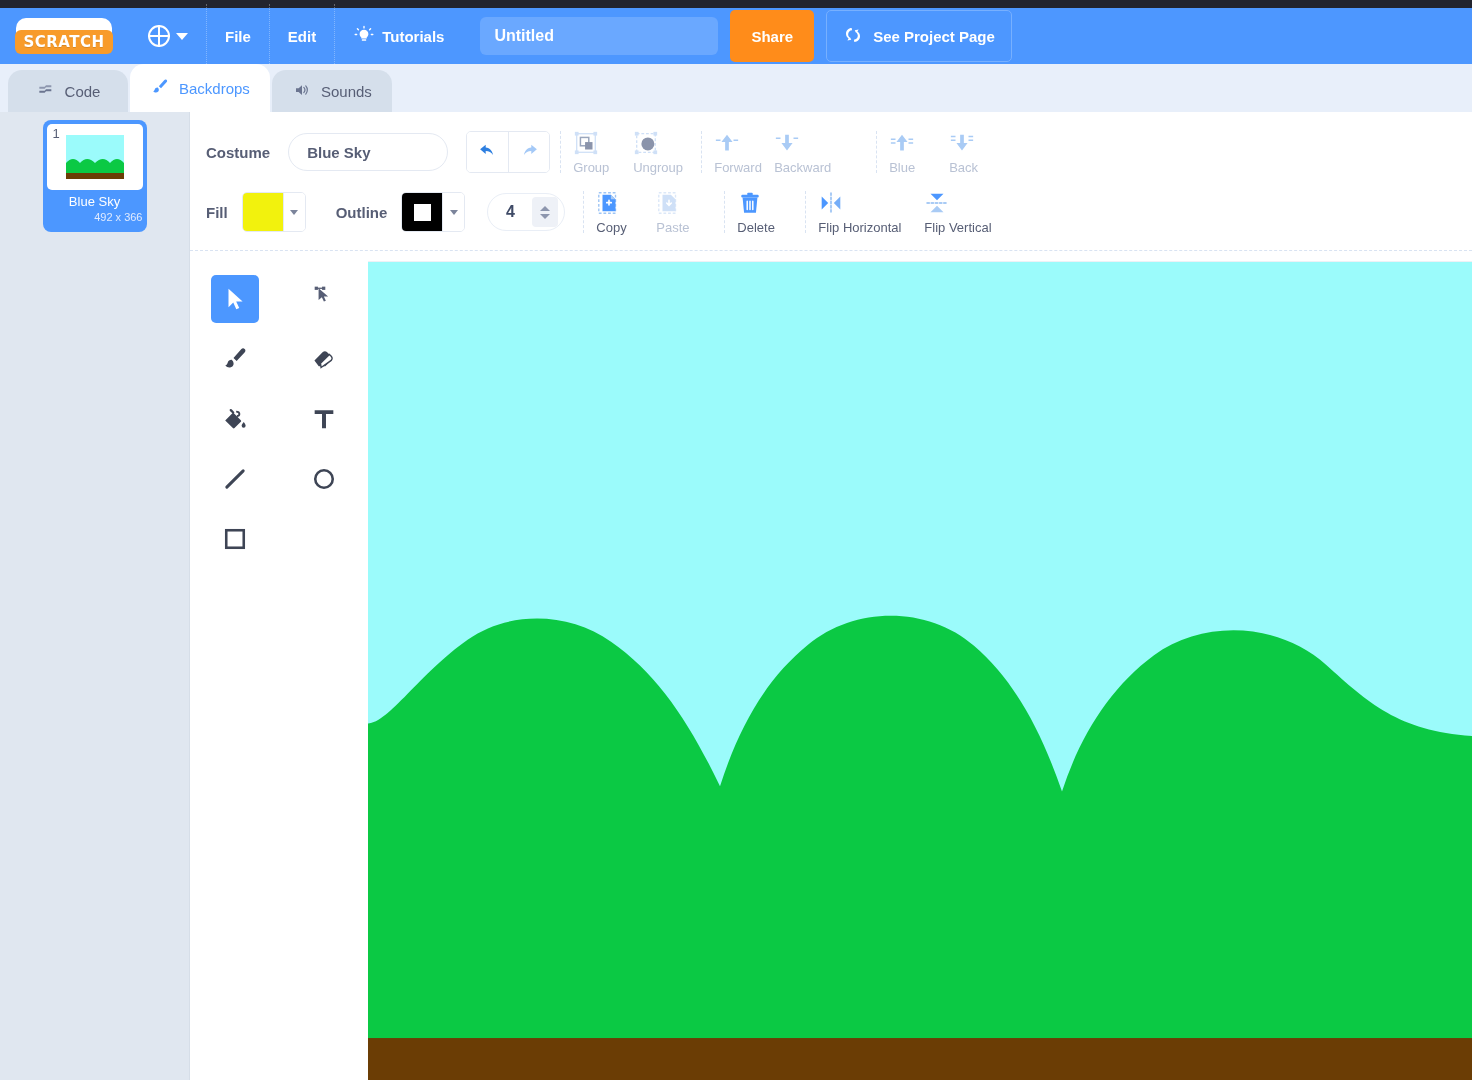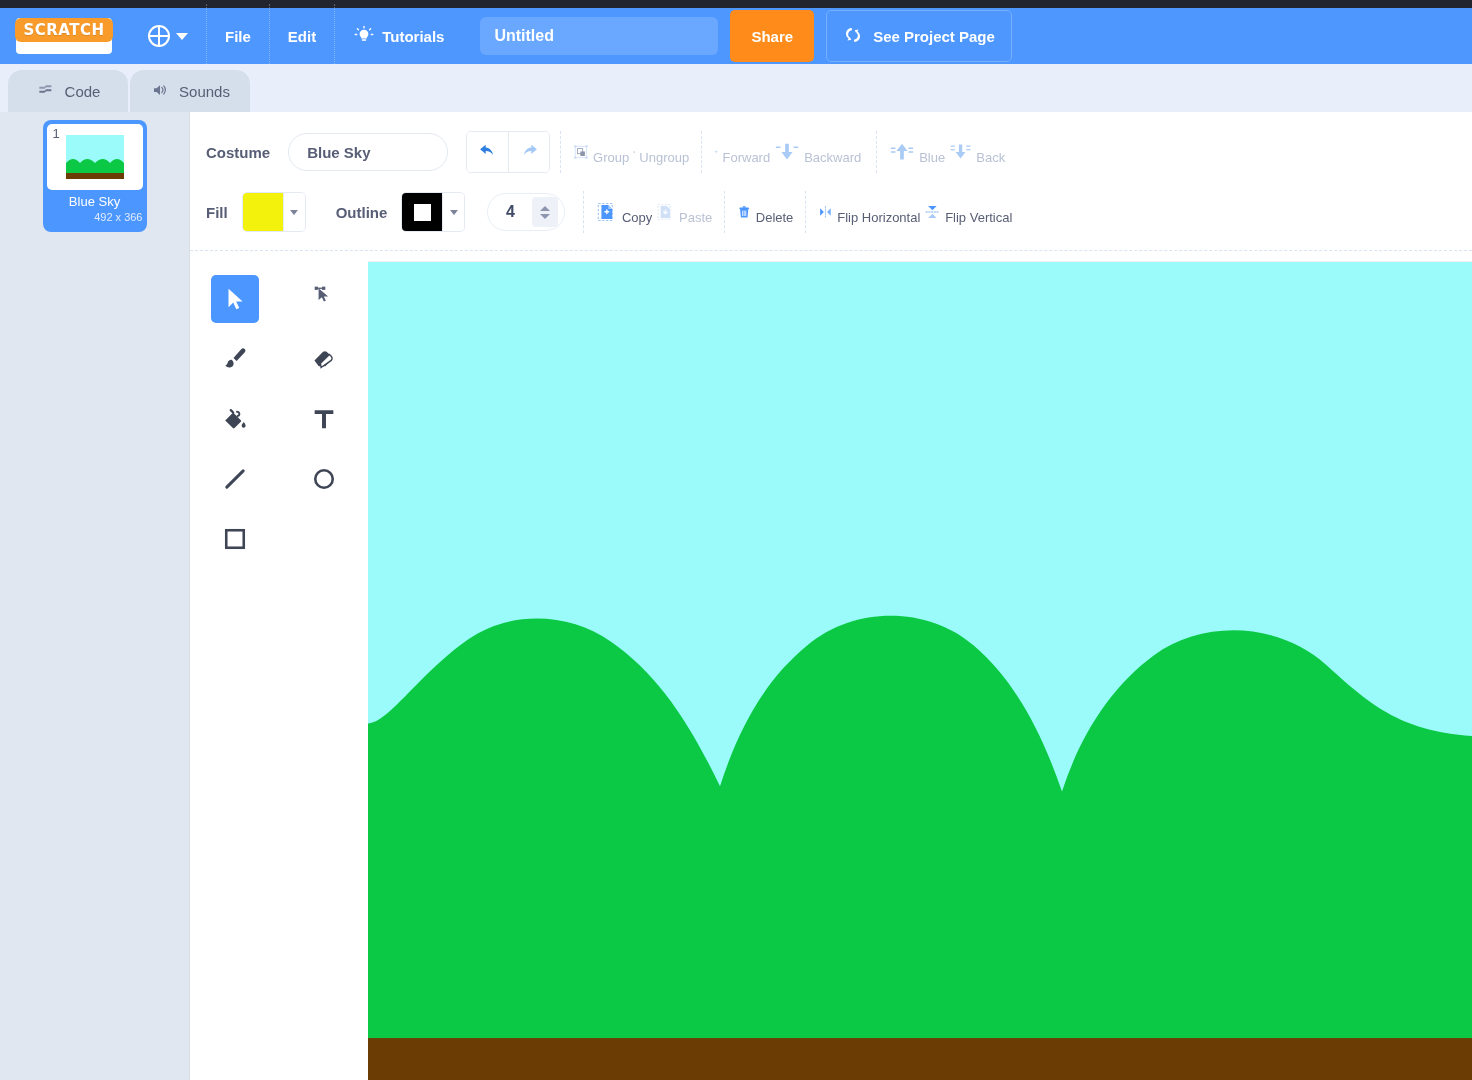"SCRATCH" .logo { align-items: flex-start -> flex-end; border-radius: 4px -> 10px }
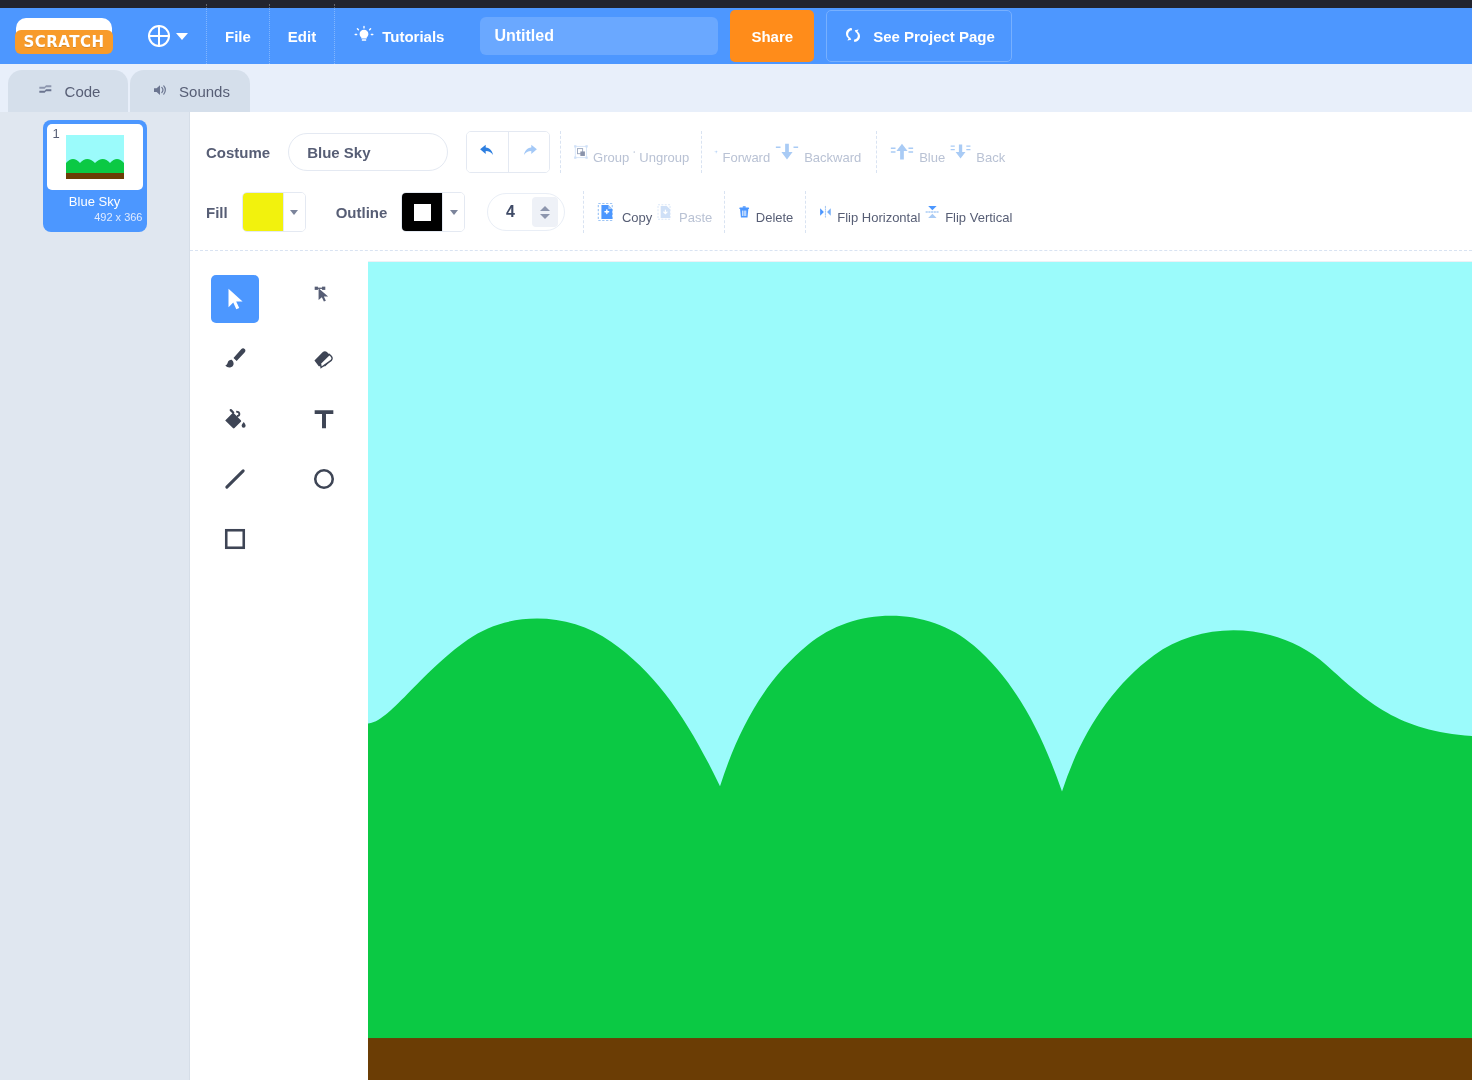"Backdrops" div.tab { html: none -> <div> <span> <svg> <path></path> <path></path> </svg> </span> <span>Backdrops</span> </div> }
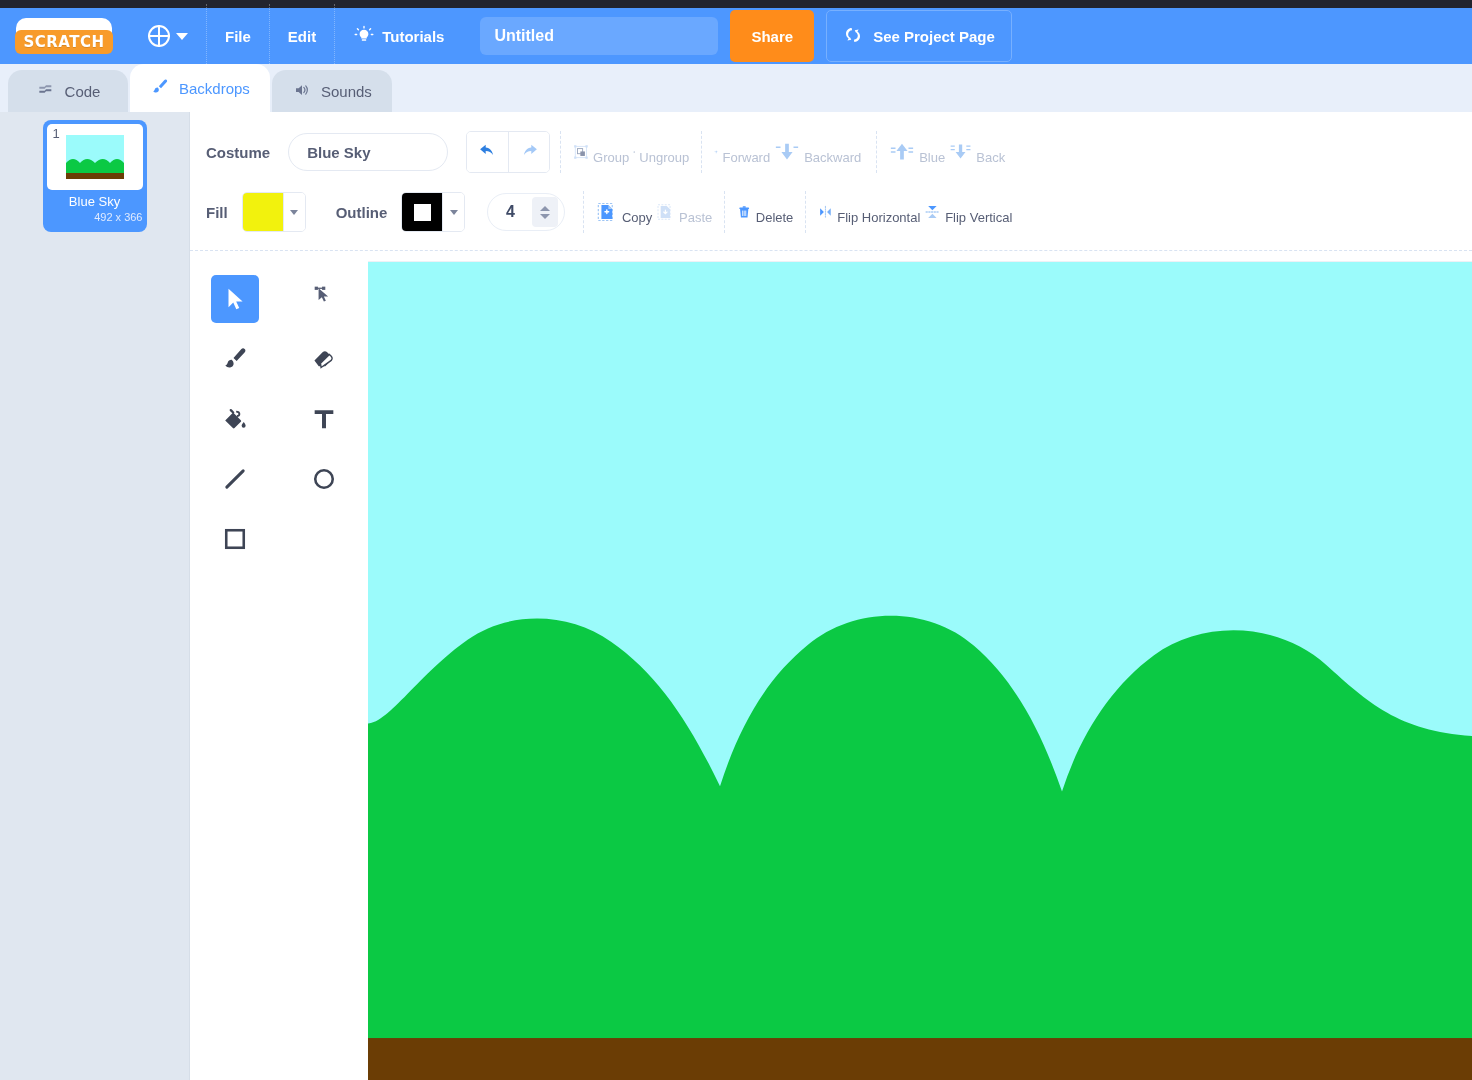"Group" .tbtn { align-items: flex-end -> flex-start; flex-direction: row -> column }
